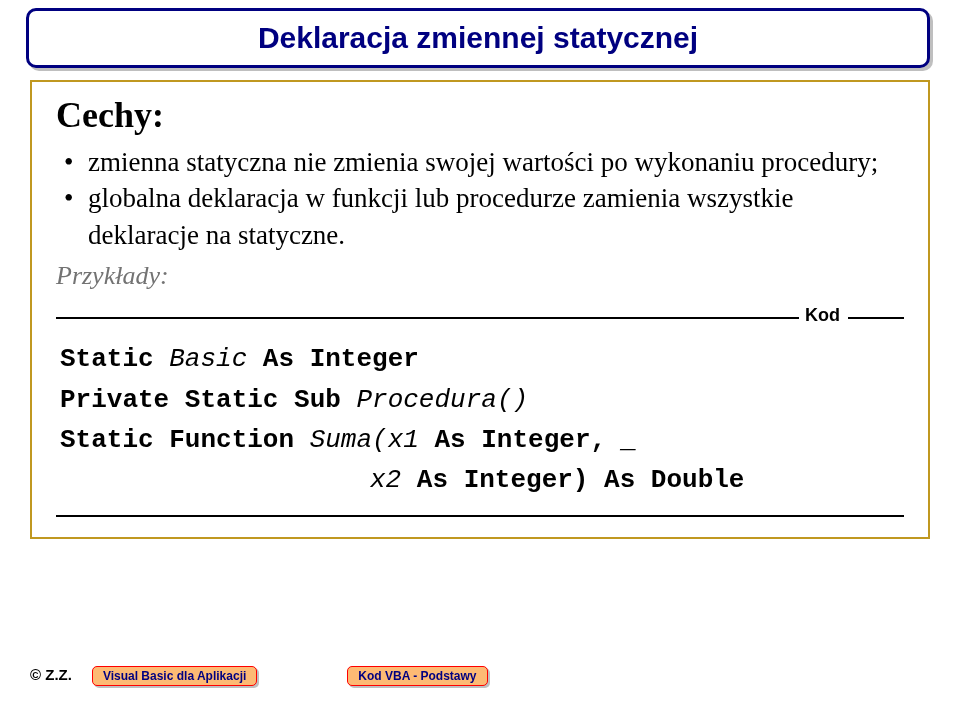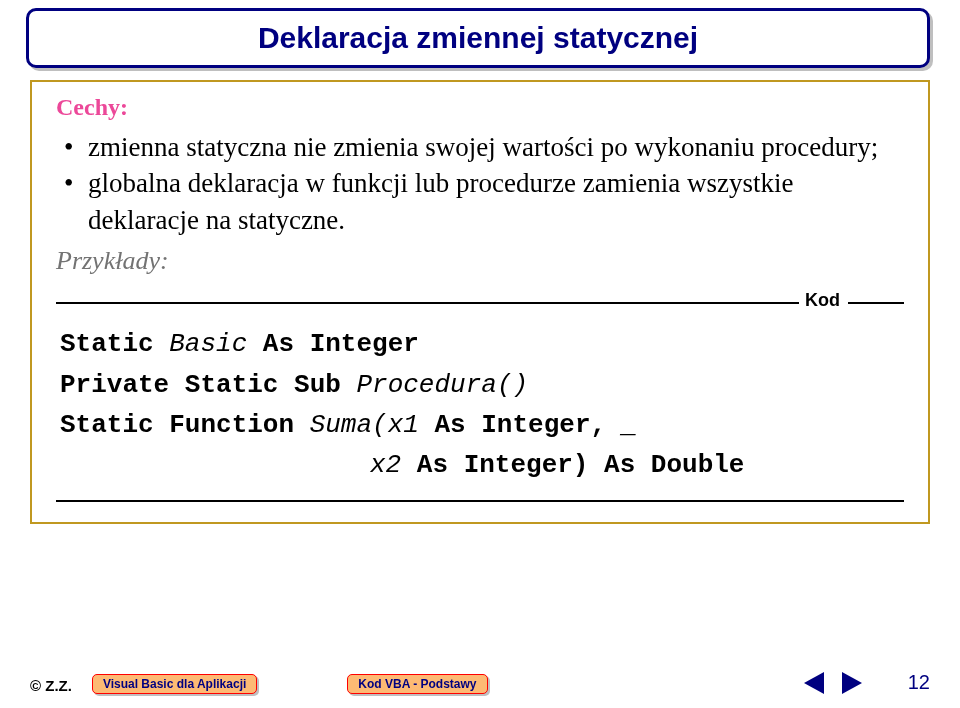"Cechy:" .cechy-label { color: #ec4899 -> #000000; font-size: 24px -> 36px }
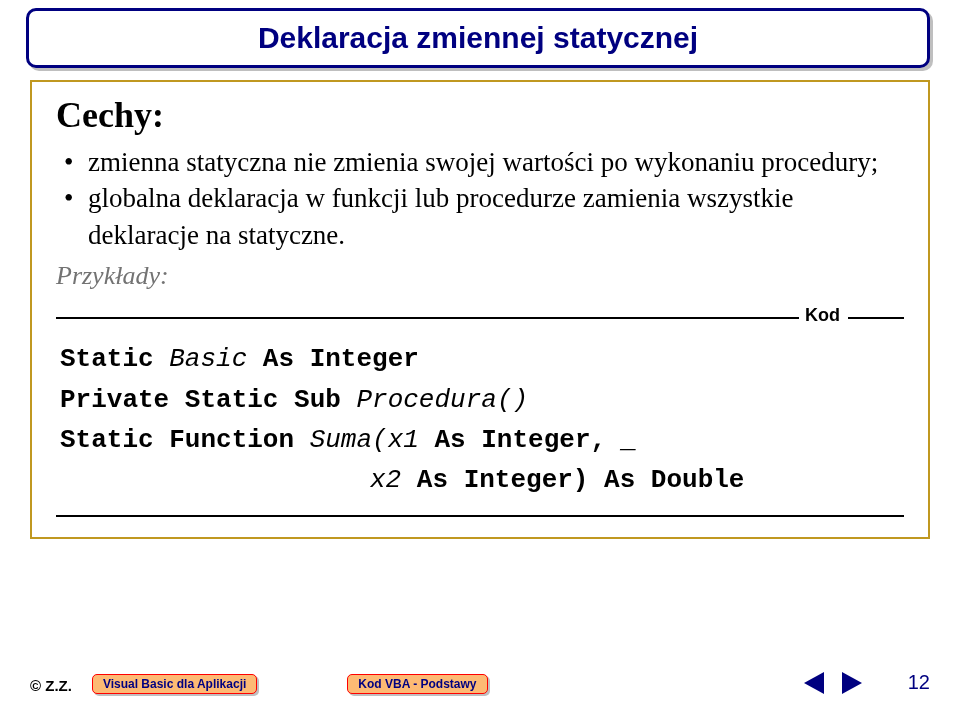"© Z.Z." .footer { align-items: flex-end -> flex-start }
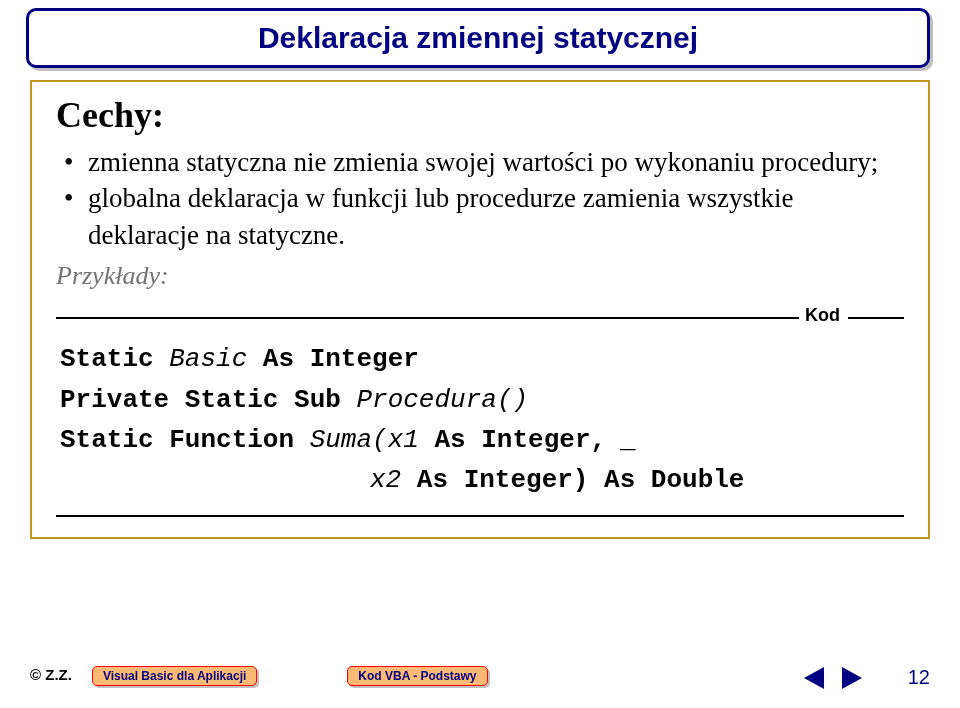"12" div.nav { html: <div> <div></div> <div></div> <span>12</span> </div> -> none }
